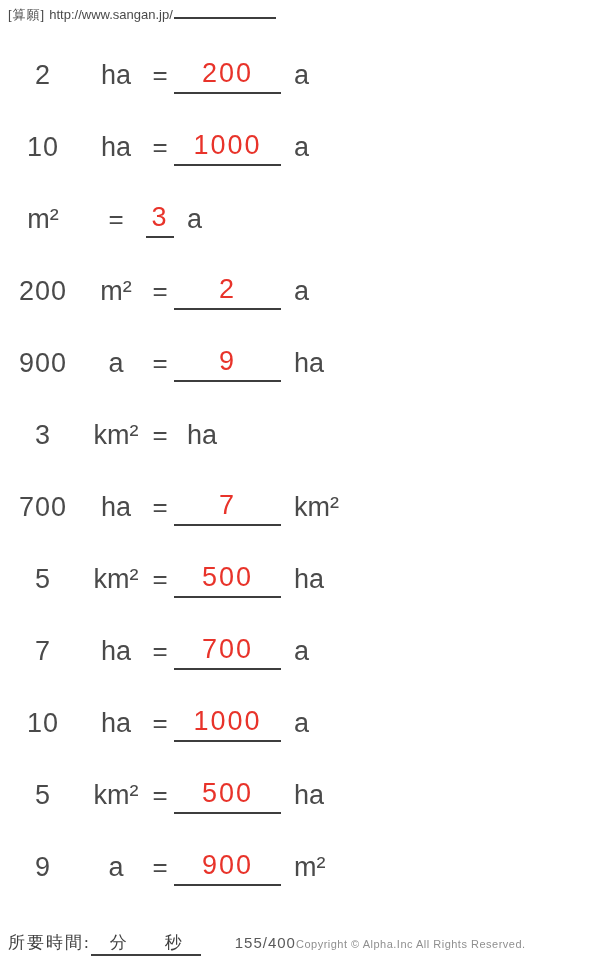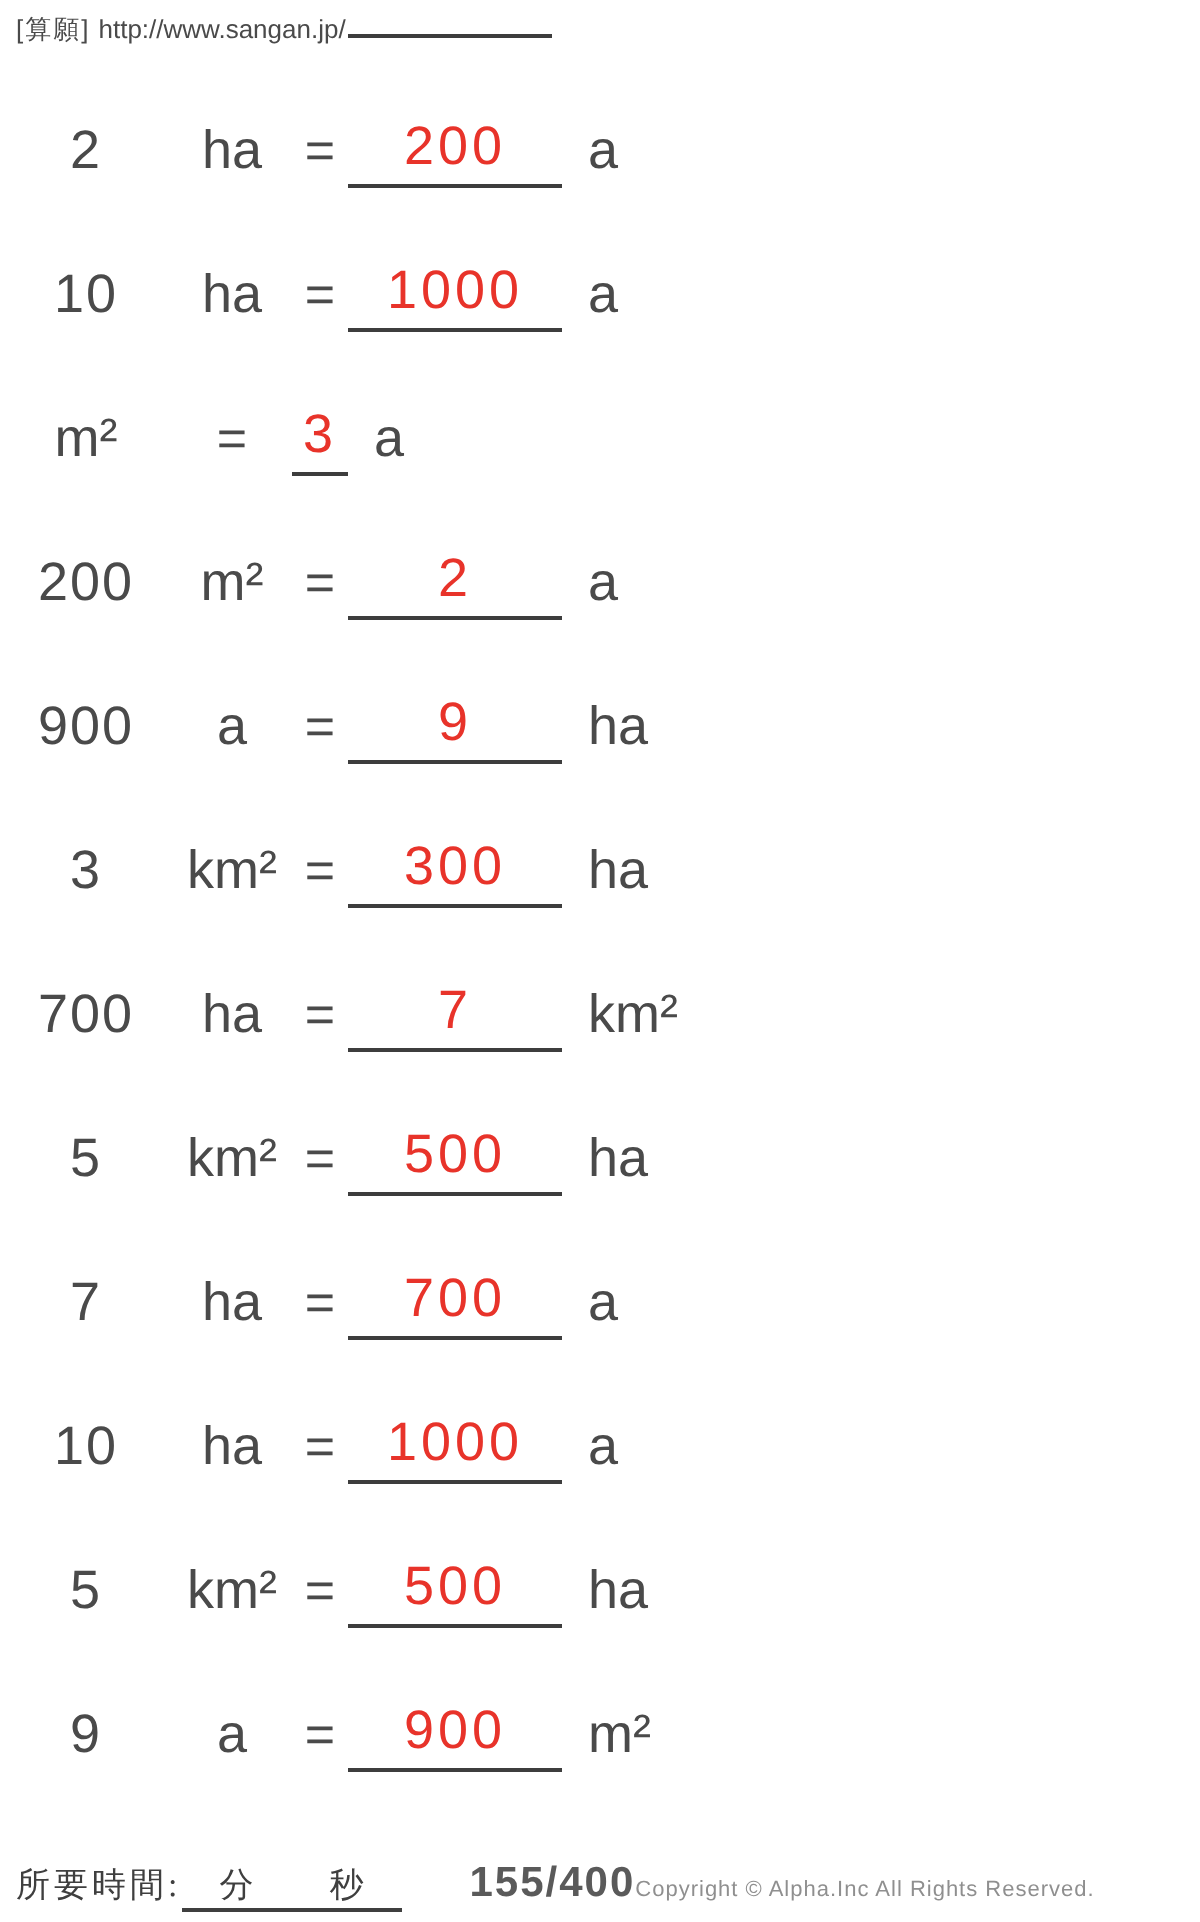"300" div.answer-line { html: <div> <span>300</span> </div> -> none }
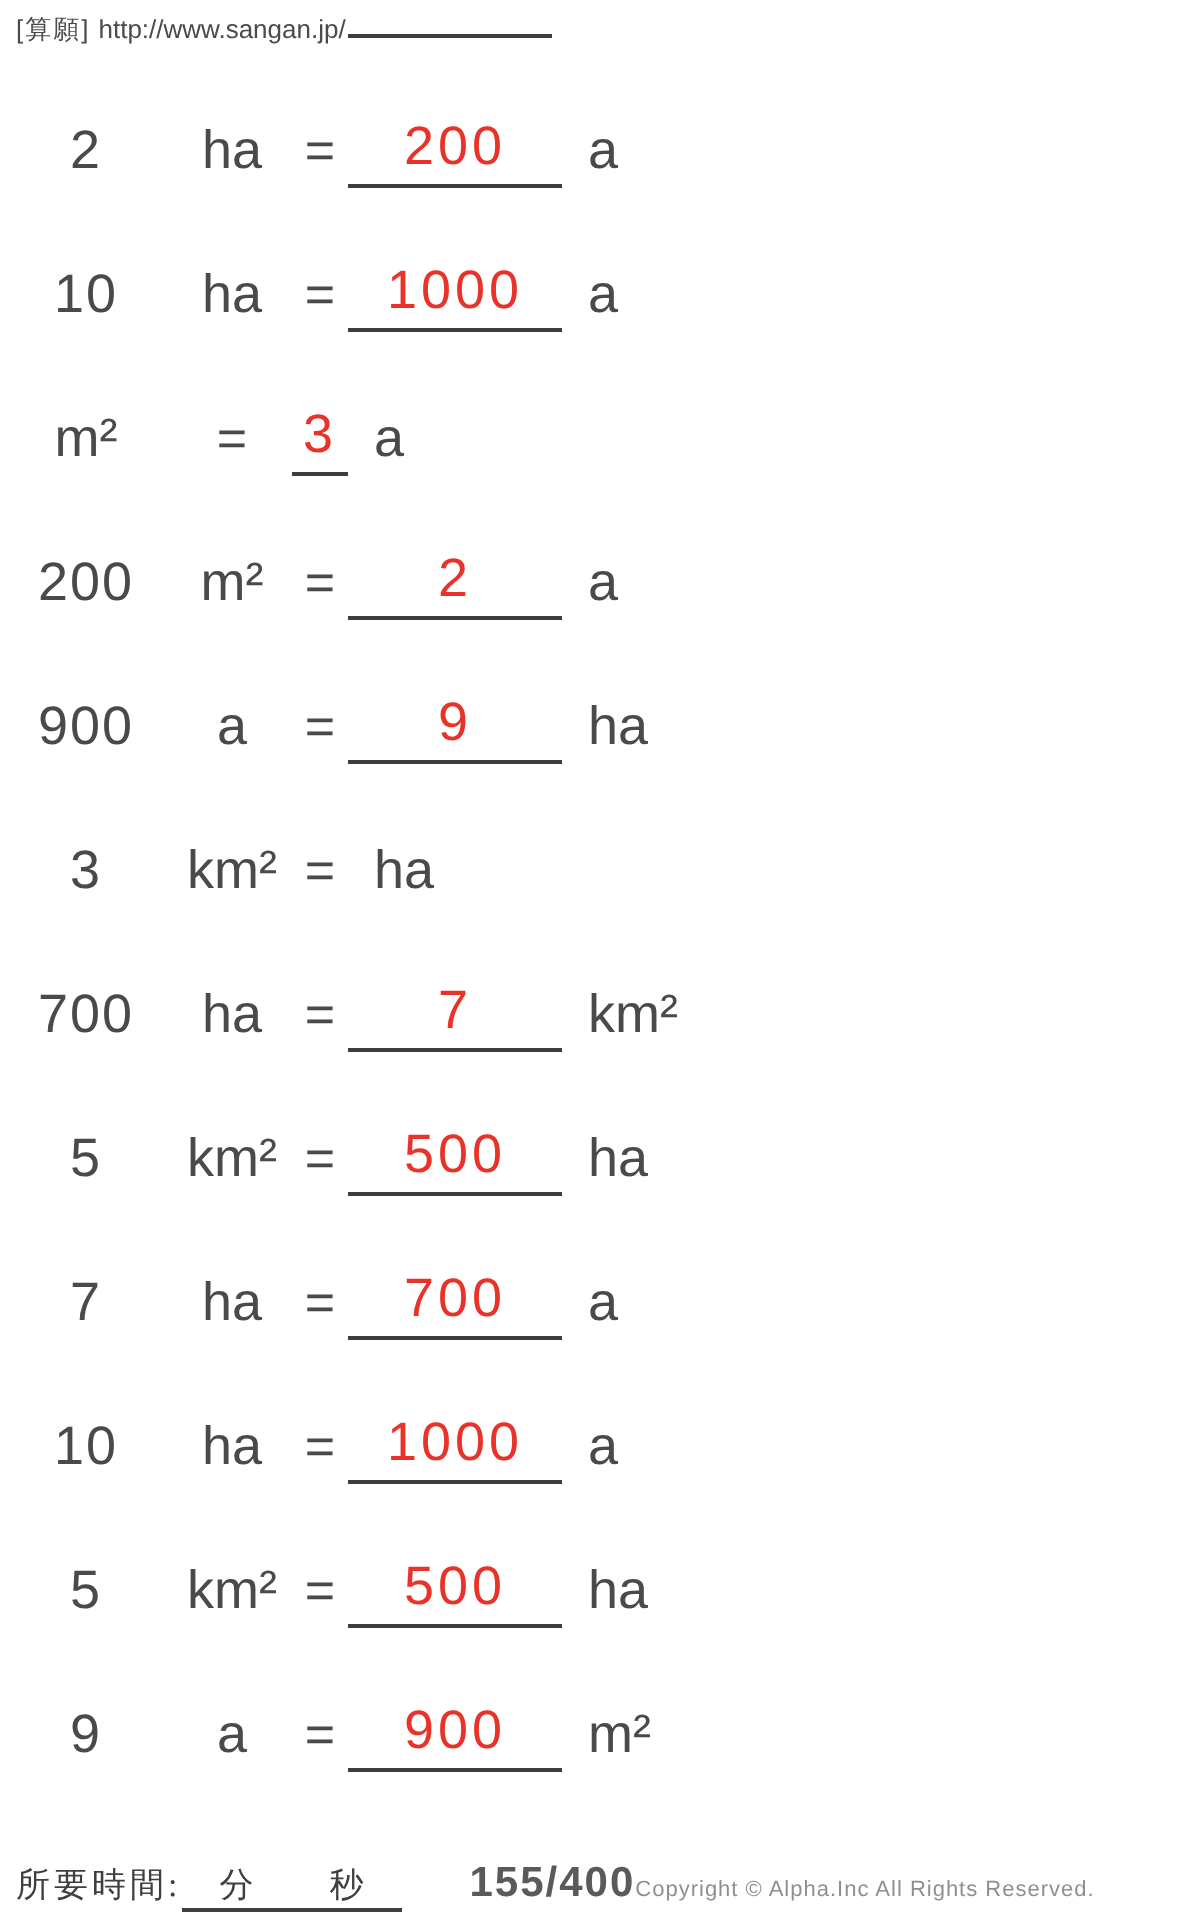"155/400" .page-num { font-size: 21px -> 15px; font-weight: 700 -> 400 }
